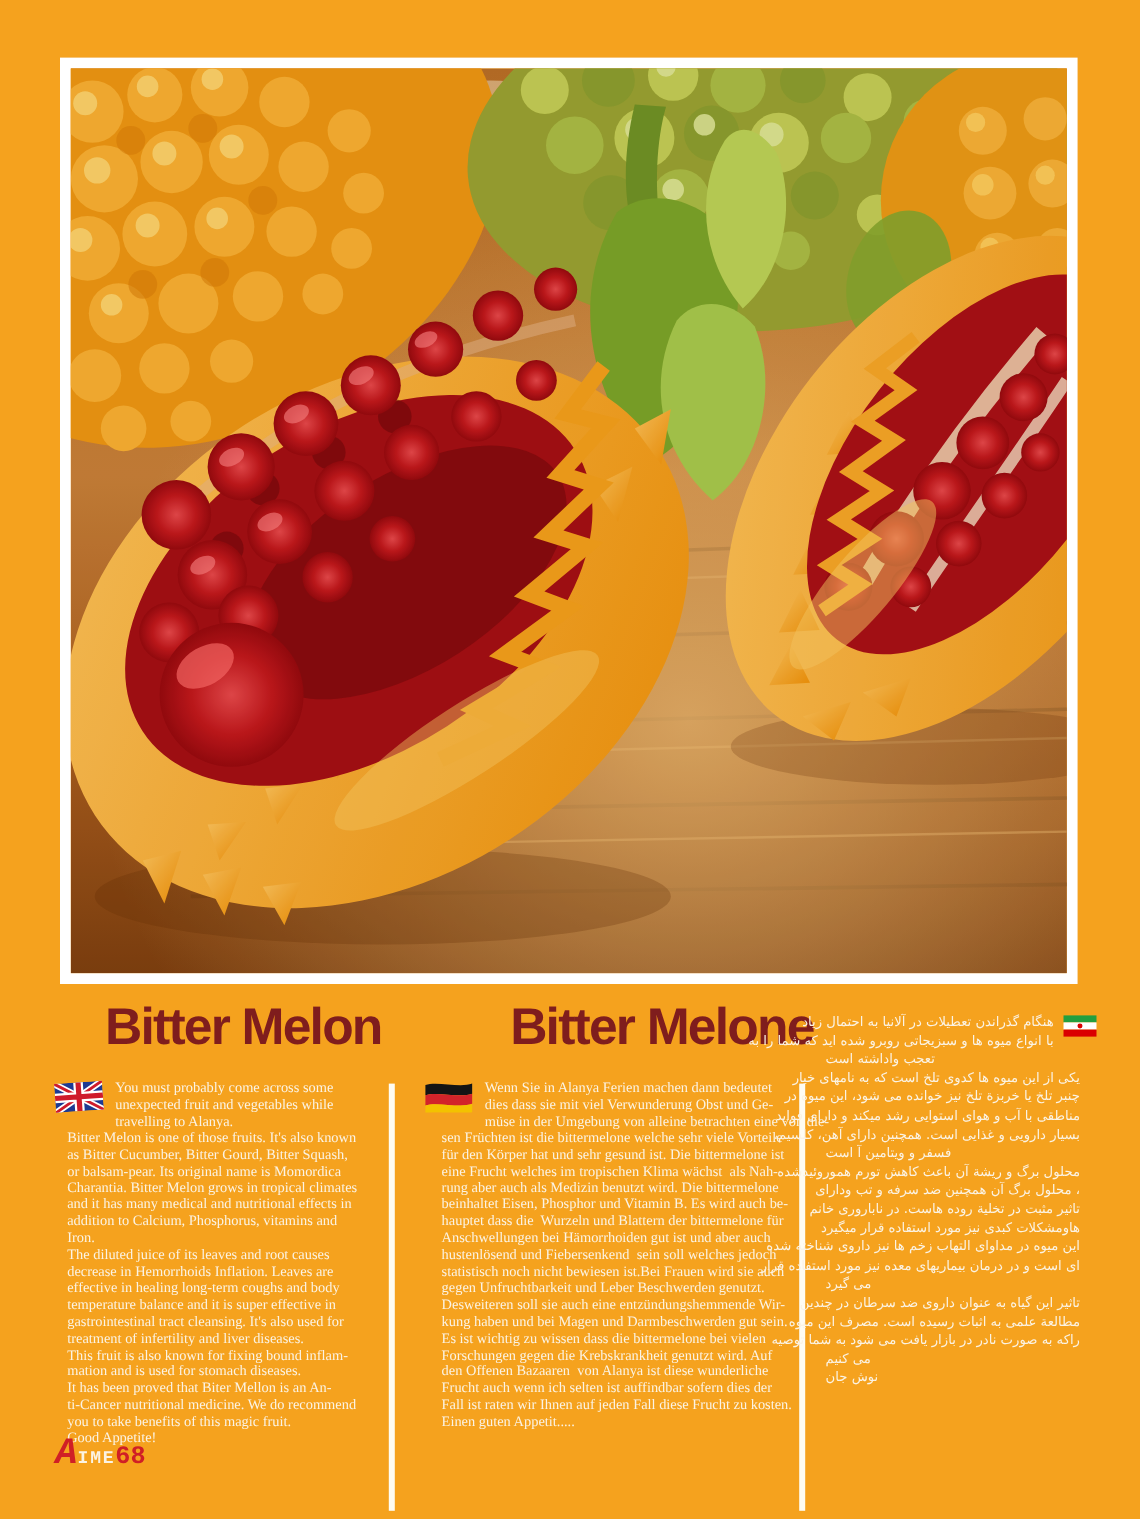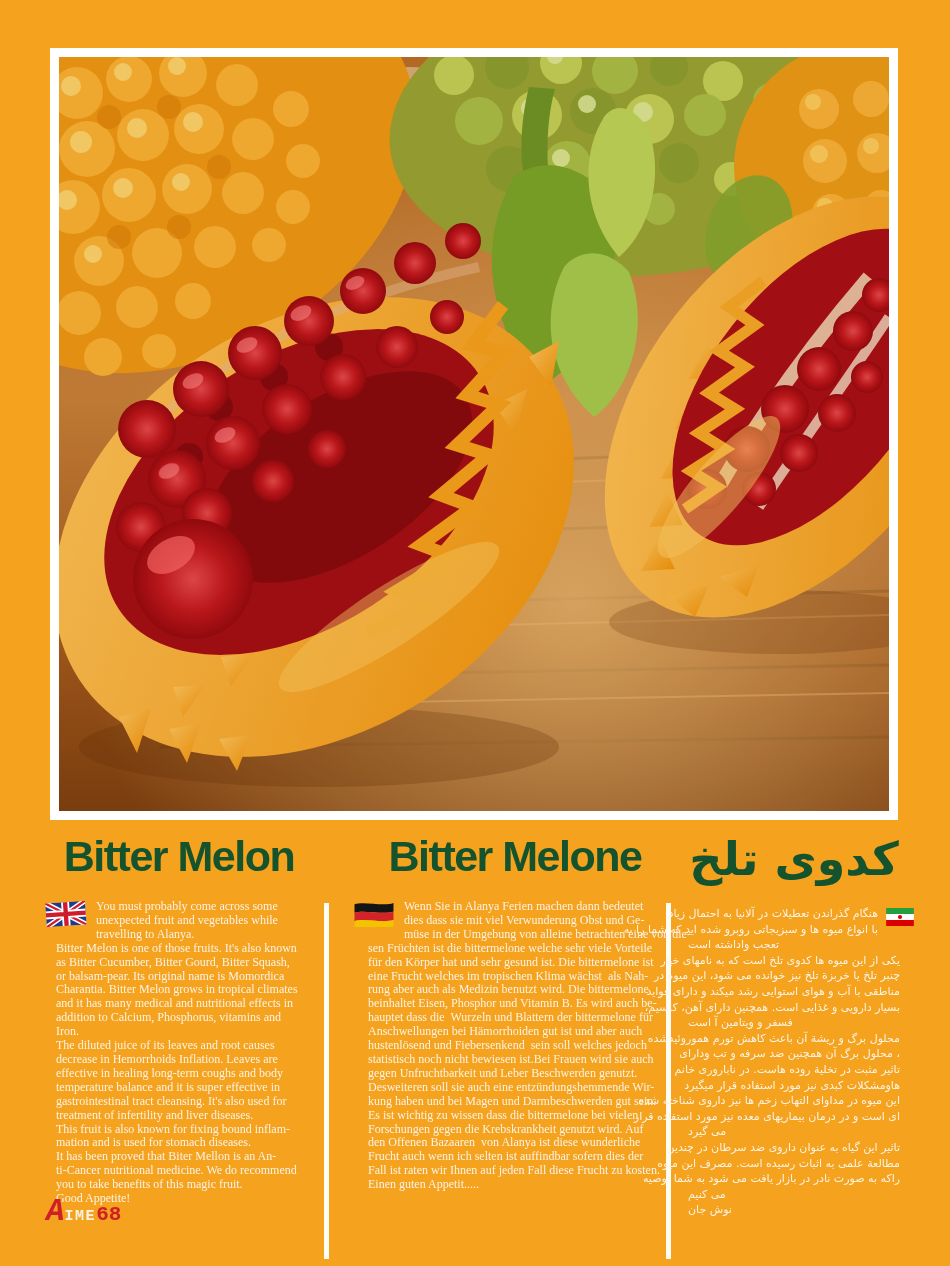"Bitter Melon" .col-title { color: #14532d -> #7f1d1d; text-align: center -> right }
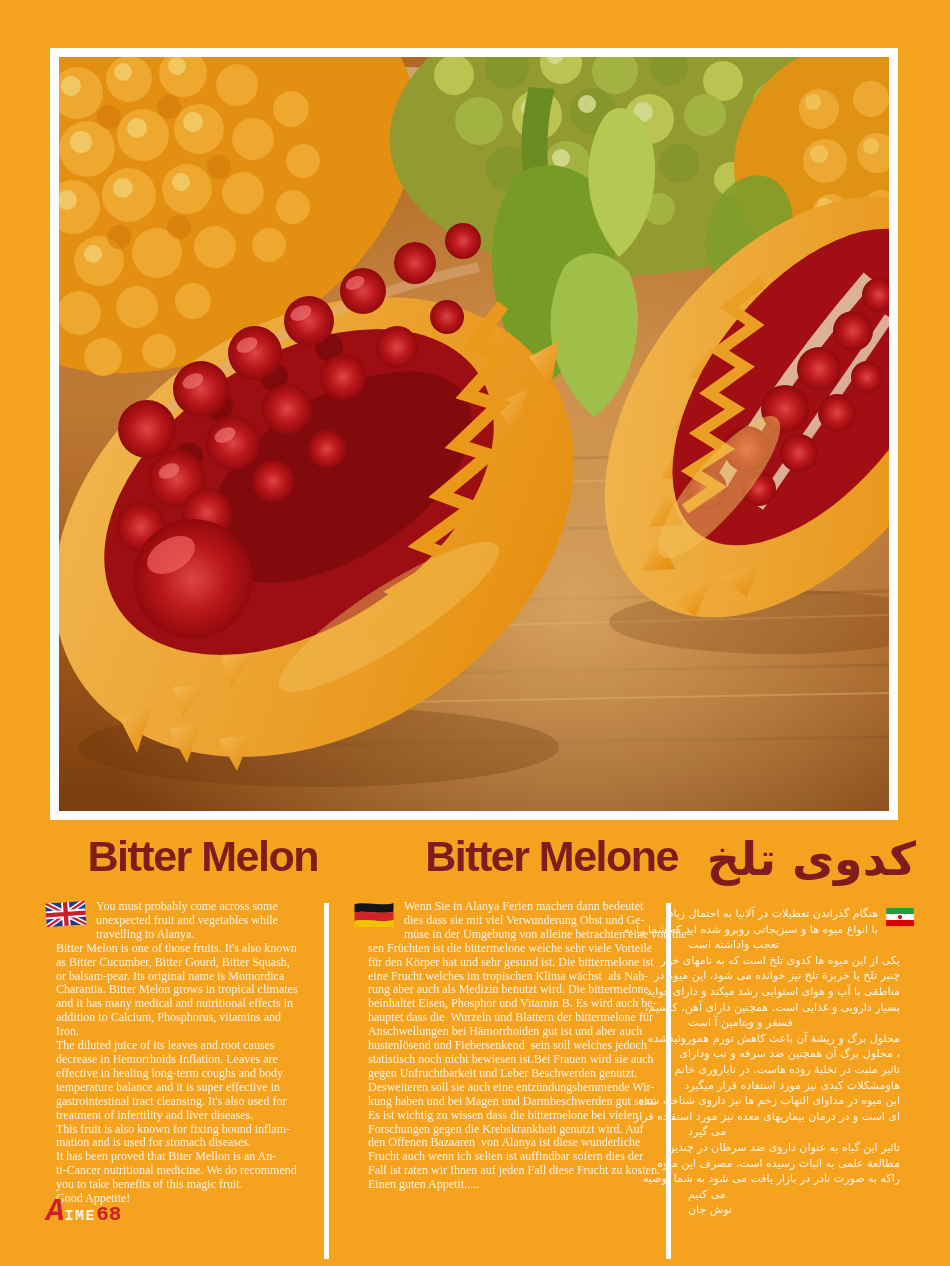"کدوی تلخ" h1.col-title { html: <h1>کدوی تلخ</h1> -> none }
